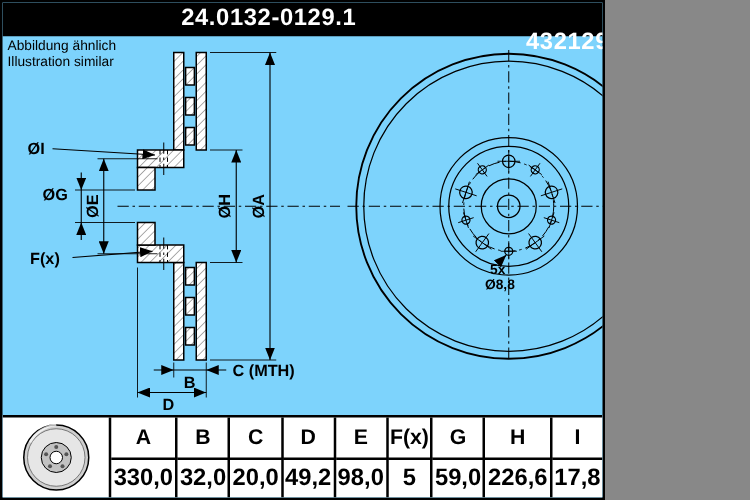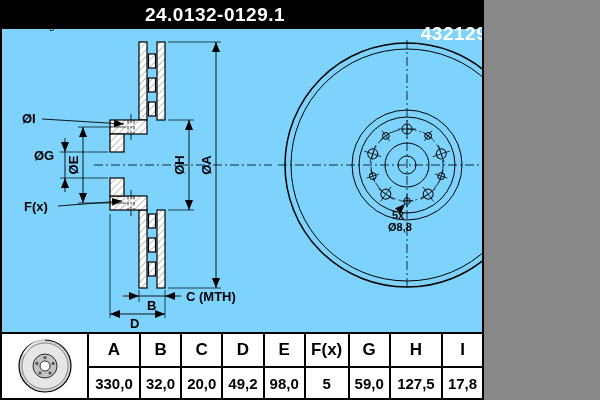"Abbildung ähnlich" .note { top: 17px -> 29px }
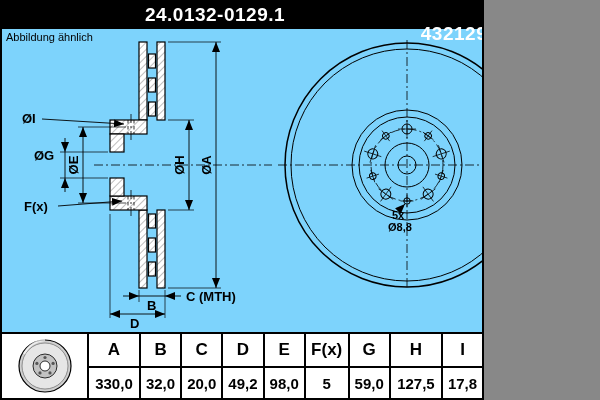"Illustration similar" div { html: none -> <div>Illustration similar</div> }
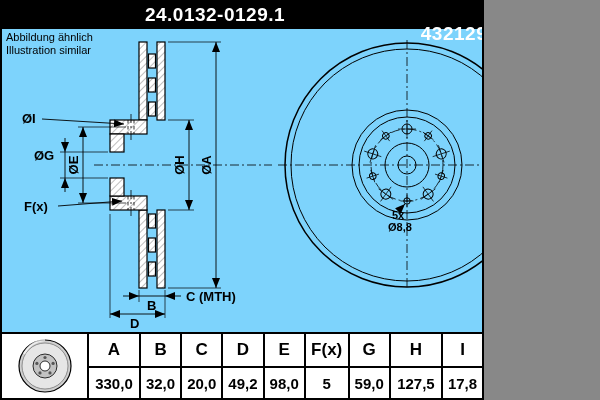"330,0" table.dims tr.vl td { font-size: 15px -> 19px }
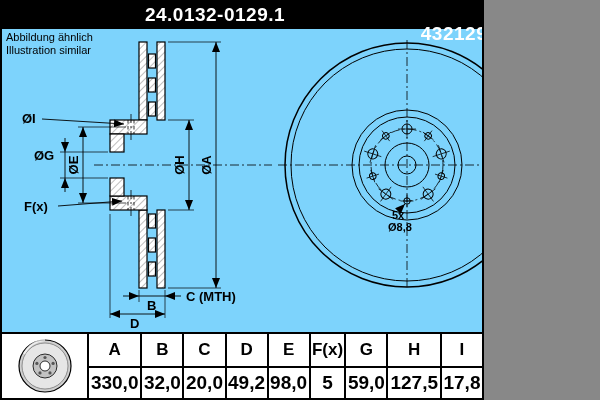"127,5" td { text: 127,5 -> 226,6 }
